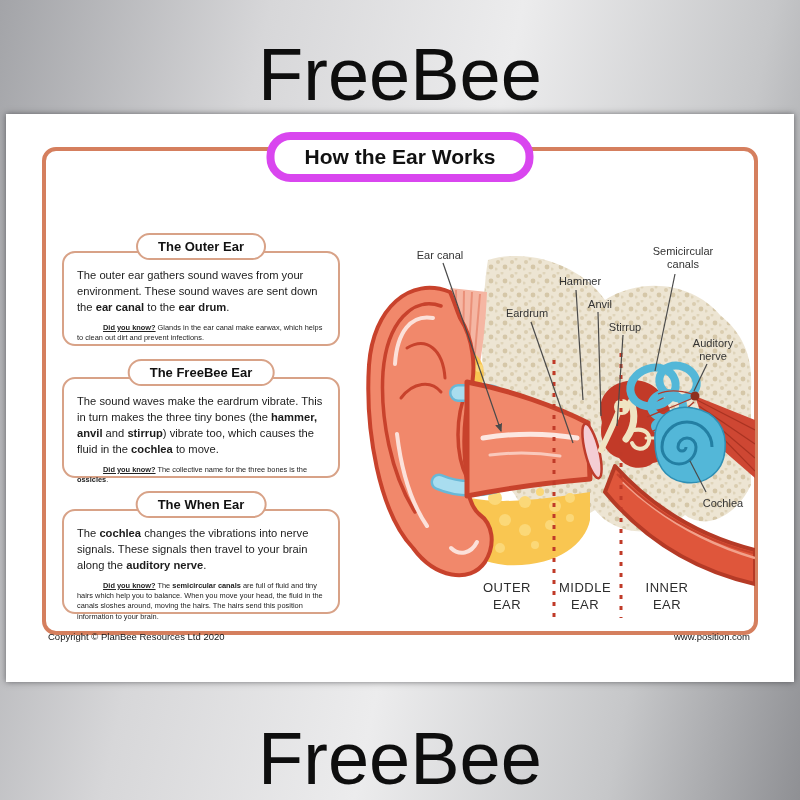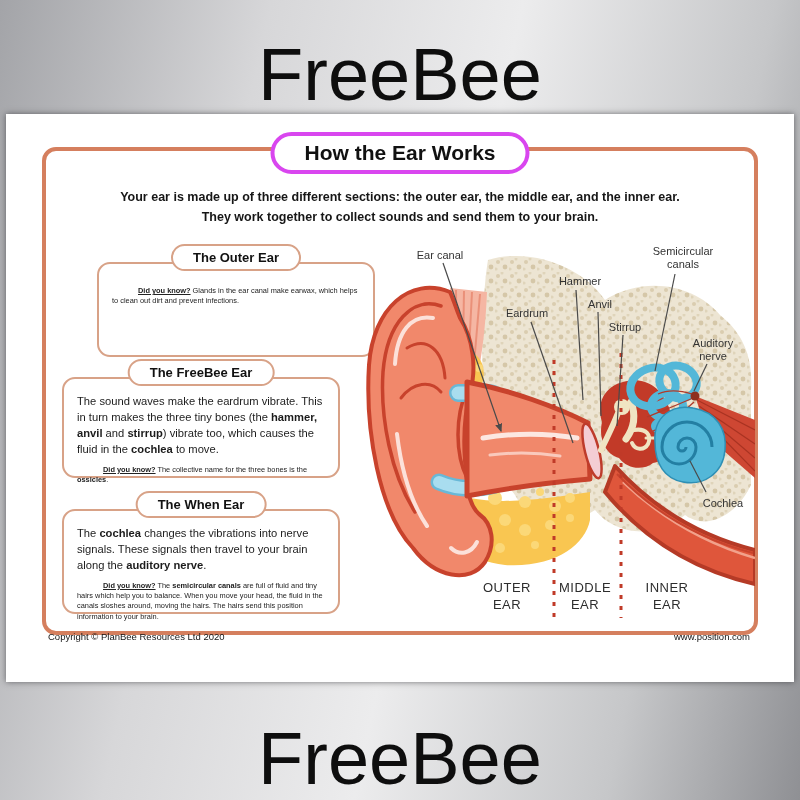"How the Ear Works" .title-pill { border: 4px solid #d946ef -> 8px solid #d946ef }
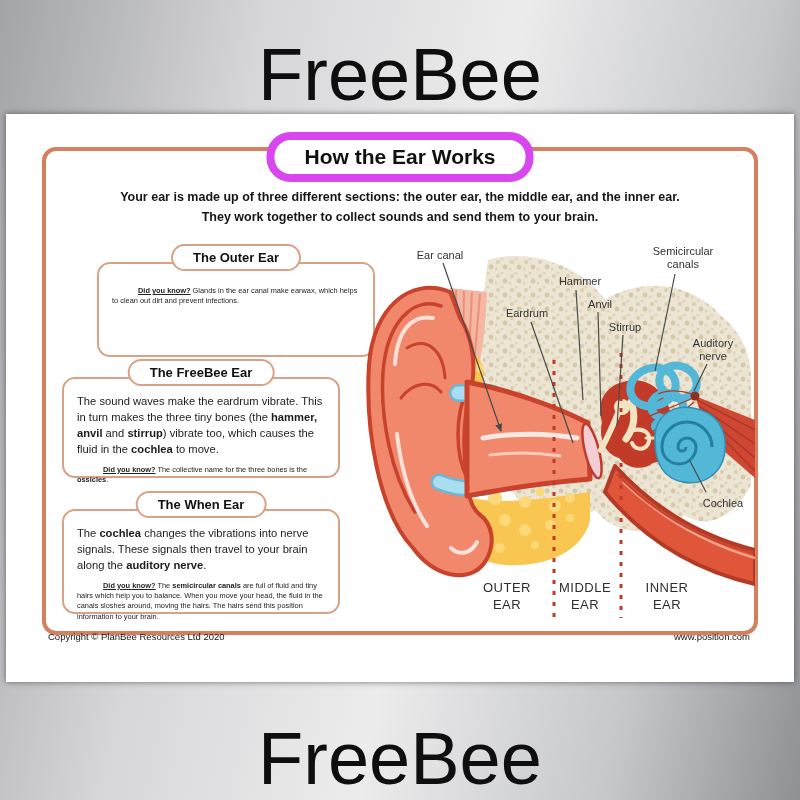"Your ear is made up" div.intro { html: <div> <div>Your ear is made up of three different sections: the outer ear, the middle ear, and the inner ear.</div> <div>They work together to collect sounds and send them to your brain.</div> </div> -> none }
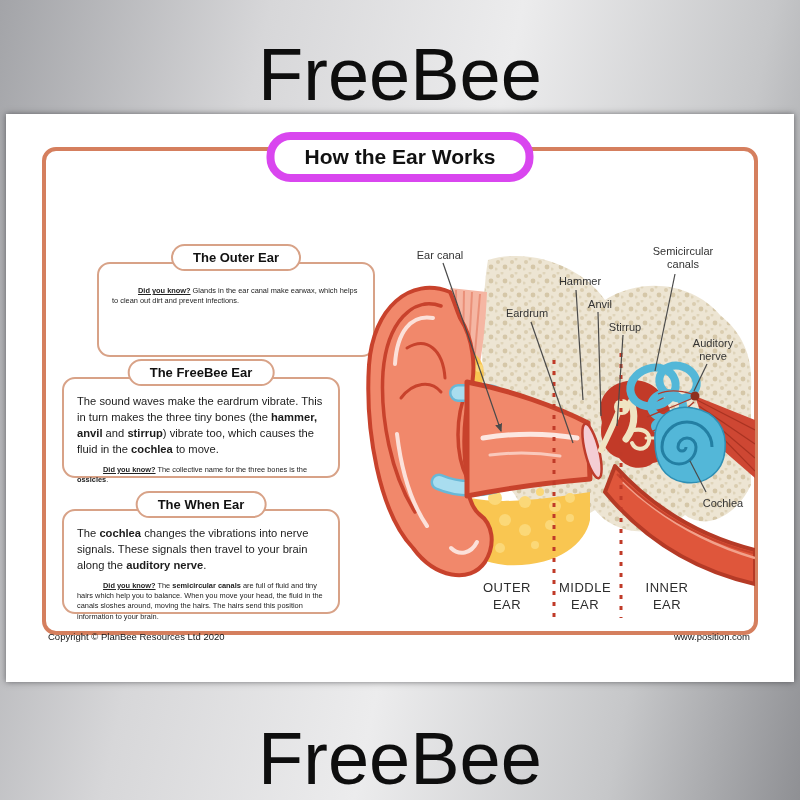"The Outer Ear" .sec-box.outer { margin-left: 35px -> none; top: 148px -> 137px }
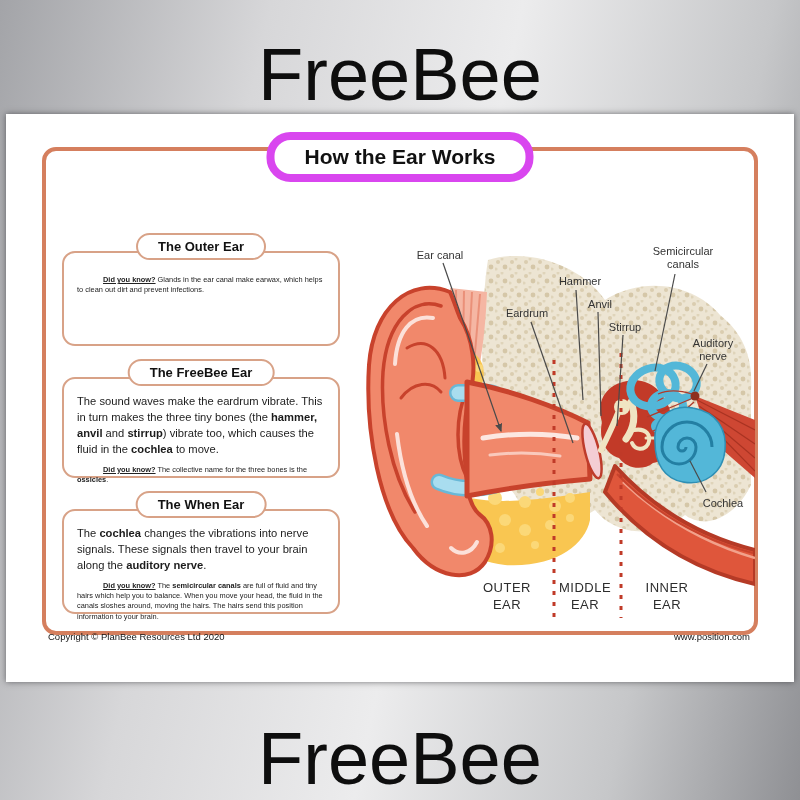"The outer ear gathers sound" div.sec-body { html: none -> <div><span>The outer ear gathers sound waves from your environment. These sound waves are sent down the </span><span>ear canal</span><span> to the </span><span>ear drum</span><span>.</span></div> }
